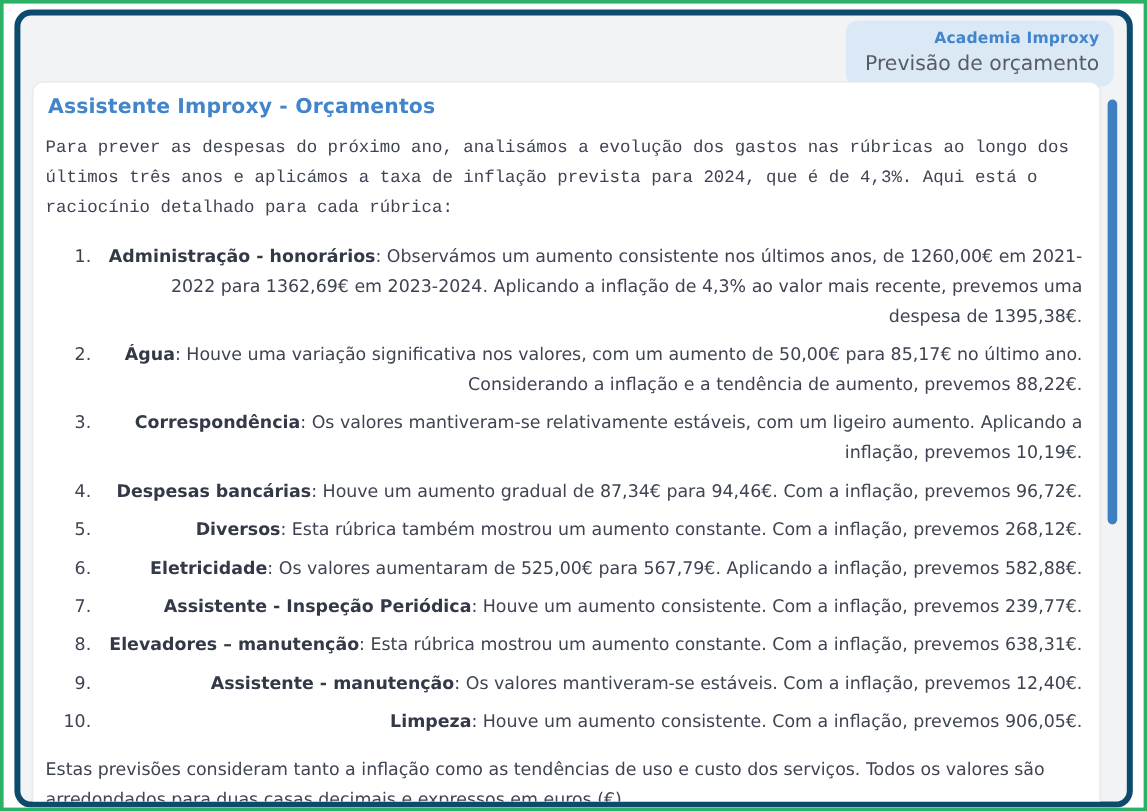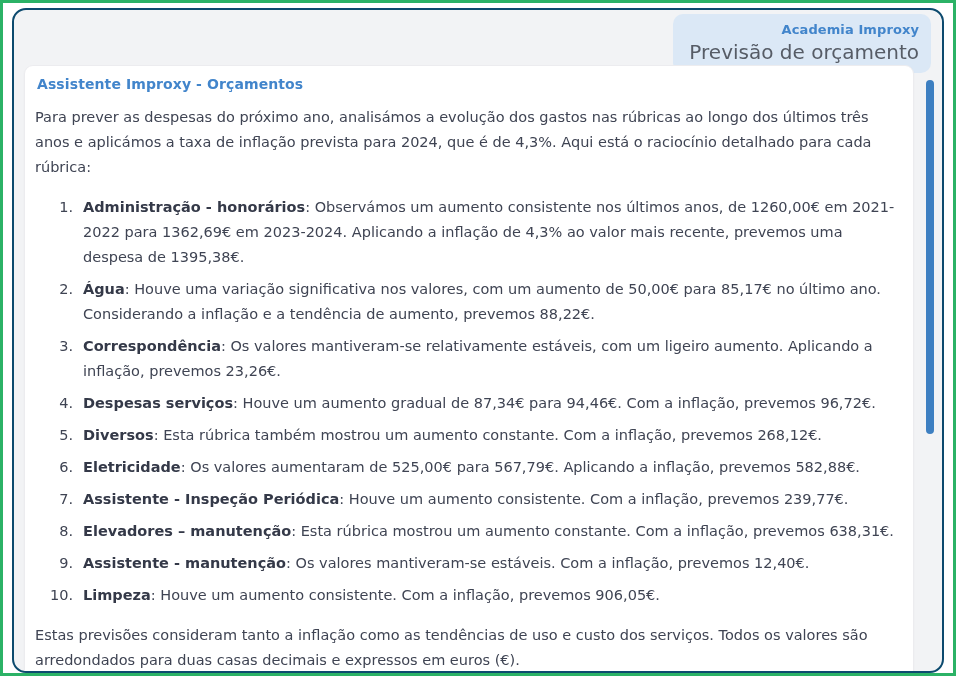"Academia Improxy" .chat-panel { border: 2px solid #0c4a6e -> 5px solid #0c4a6e }
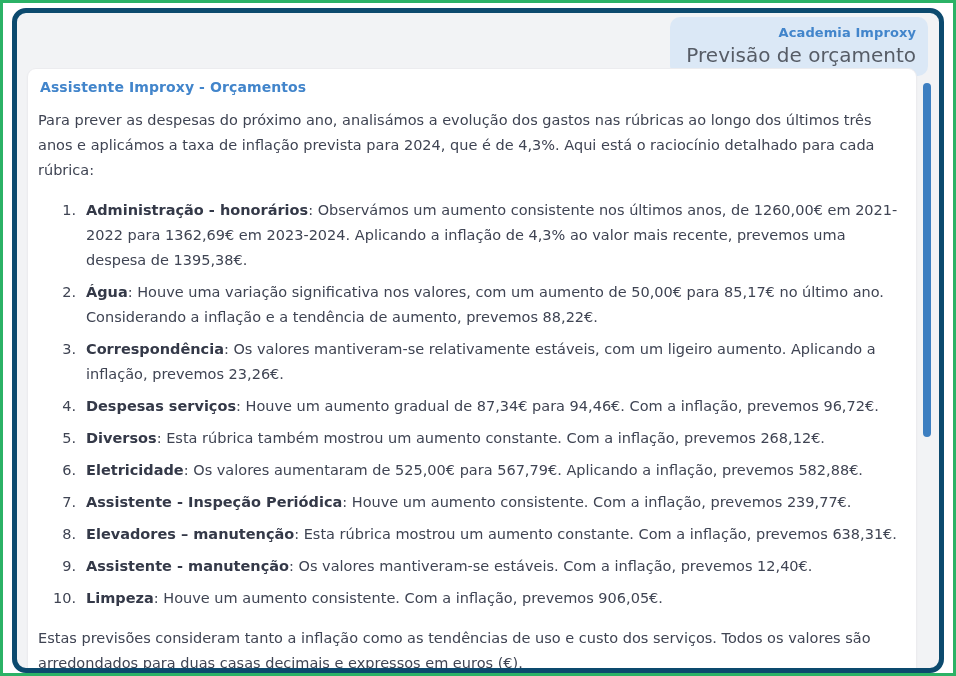"Previsão de orçamento" .user-text { font-size: 20px -> 17px }
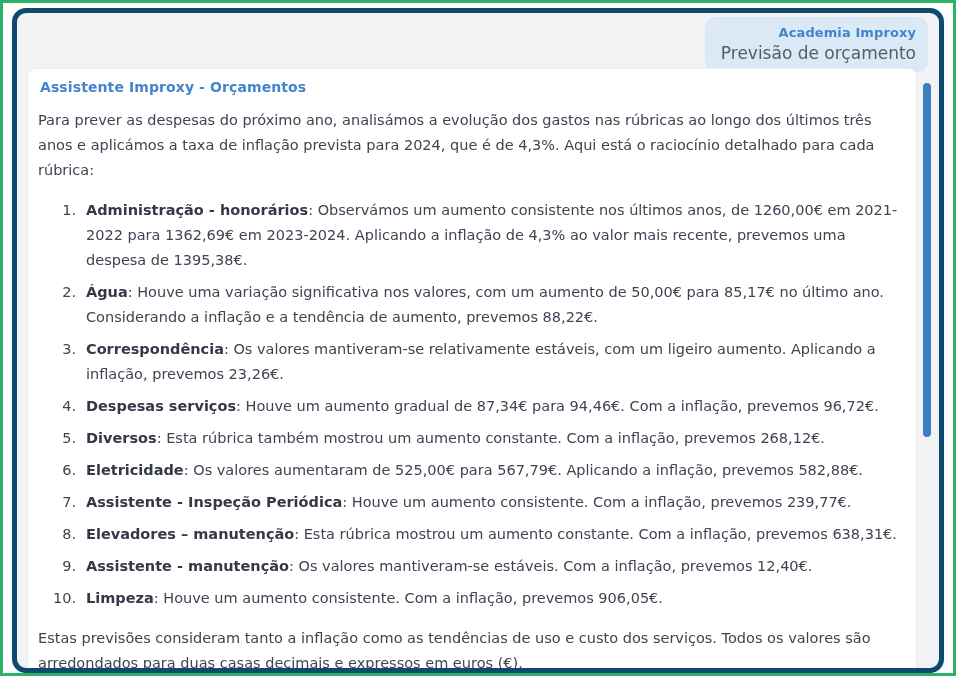"Assistente Improxy - Orçamentos" .card-title { font-size: 14px -> 17px }
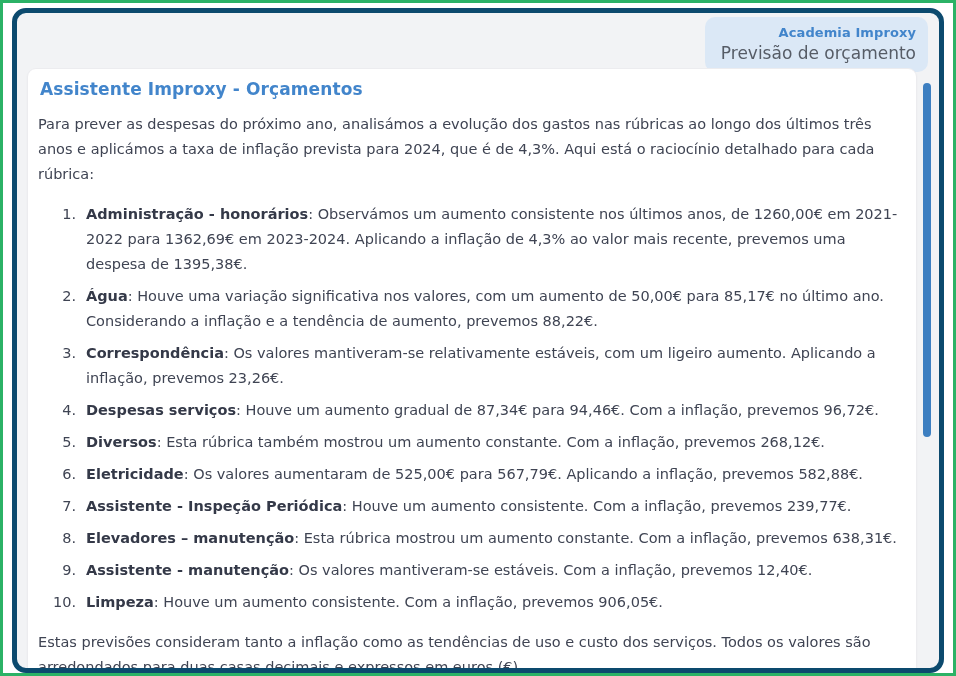"Para prever as despesas do" .intro { font-family: none -> Liberation Mono, monospace }
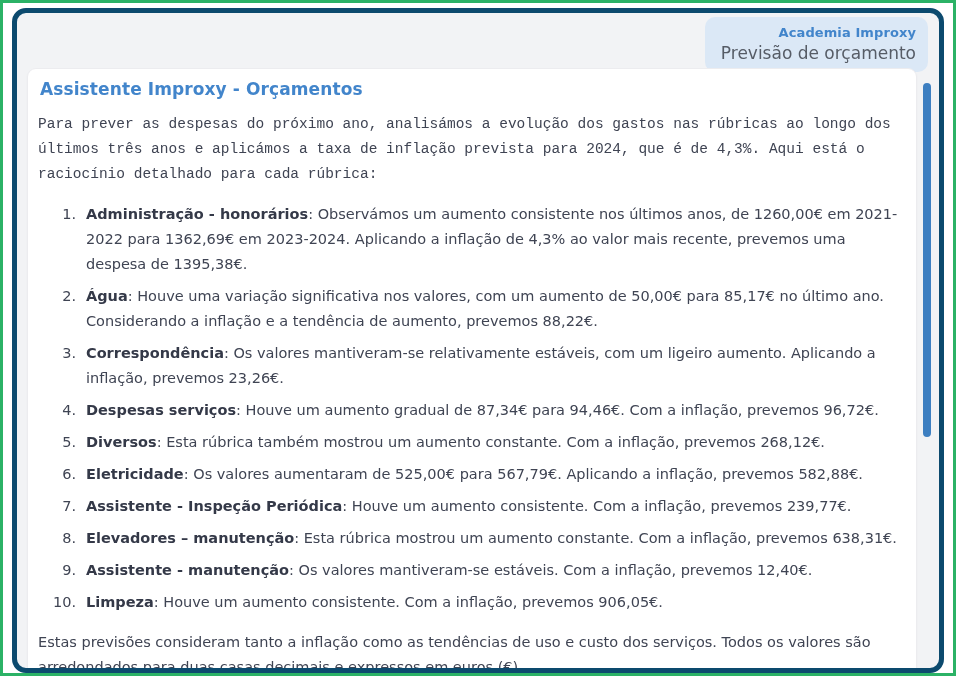"Administração - honorários: Observámos" ol.budget-list li { text-align: none -> right }
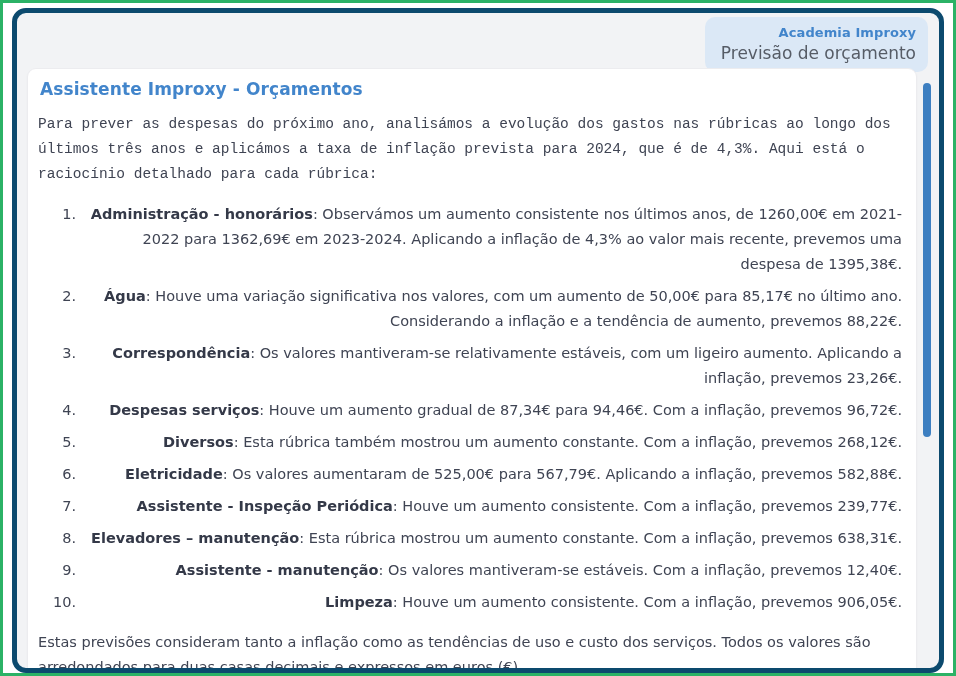": Os valores mantiveram-se relativamente" span { text: 23,26€ -> 10,19€ }
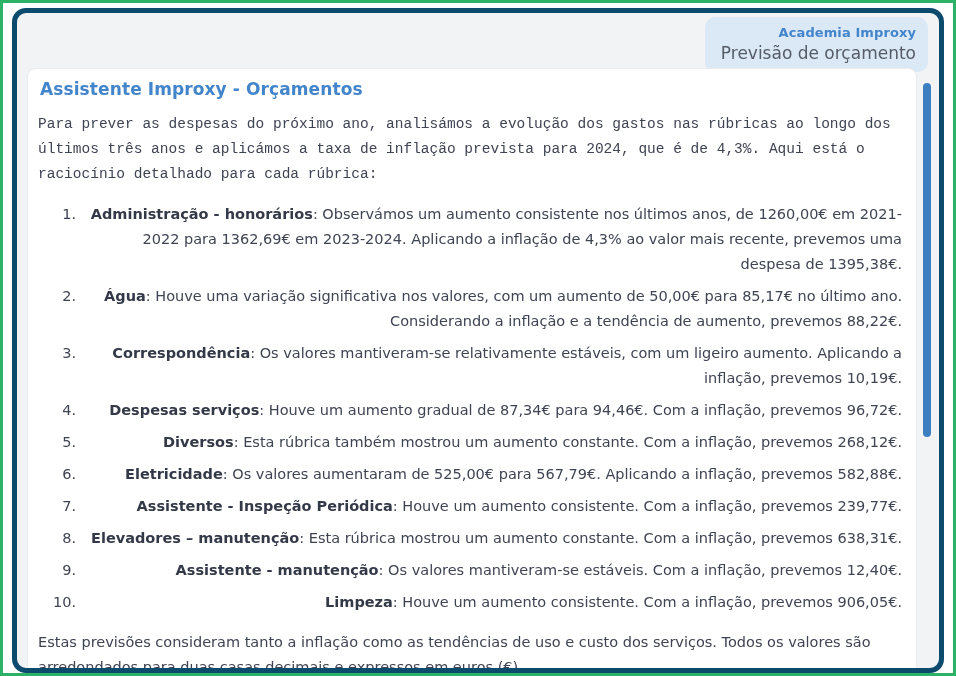"Despesas serviços" span.rubric-name { text: serviços -> bancárias }
